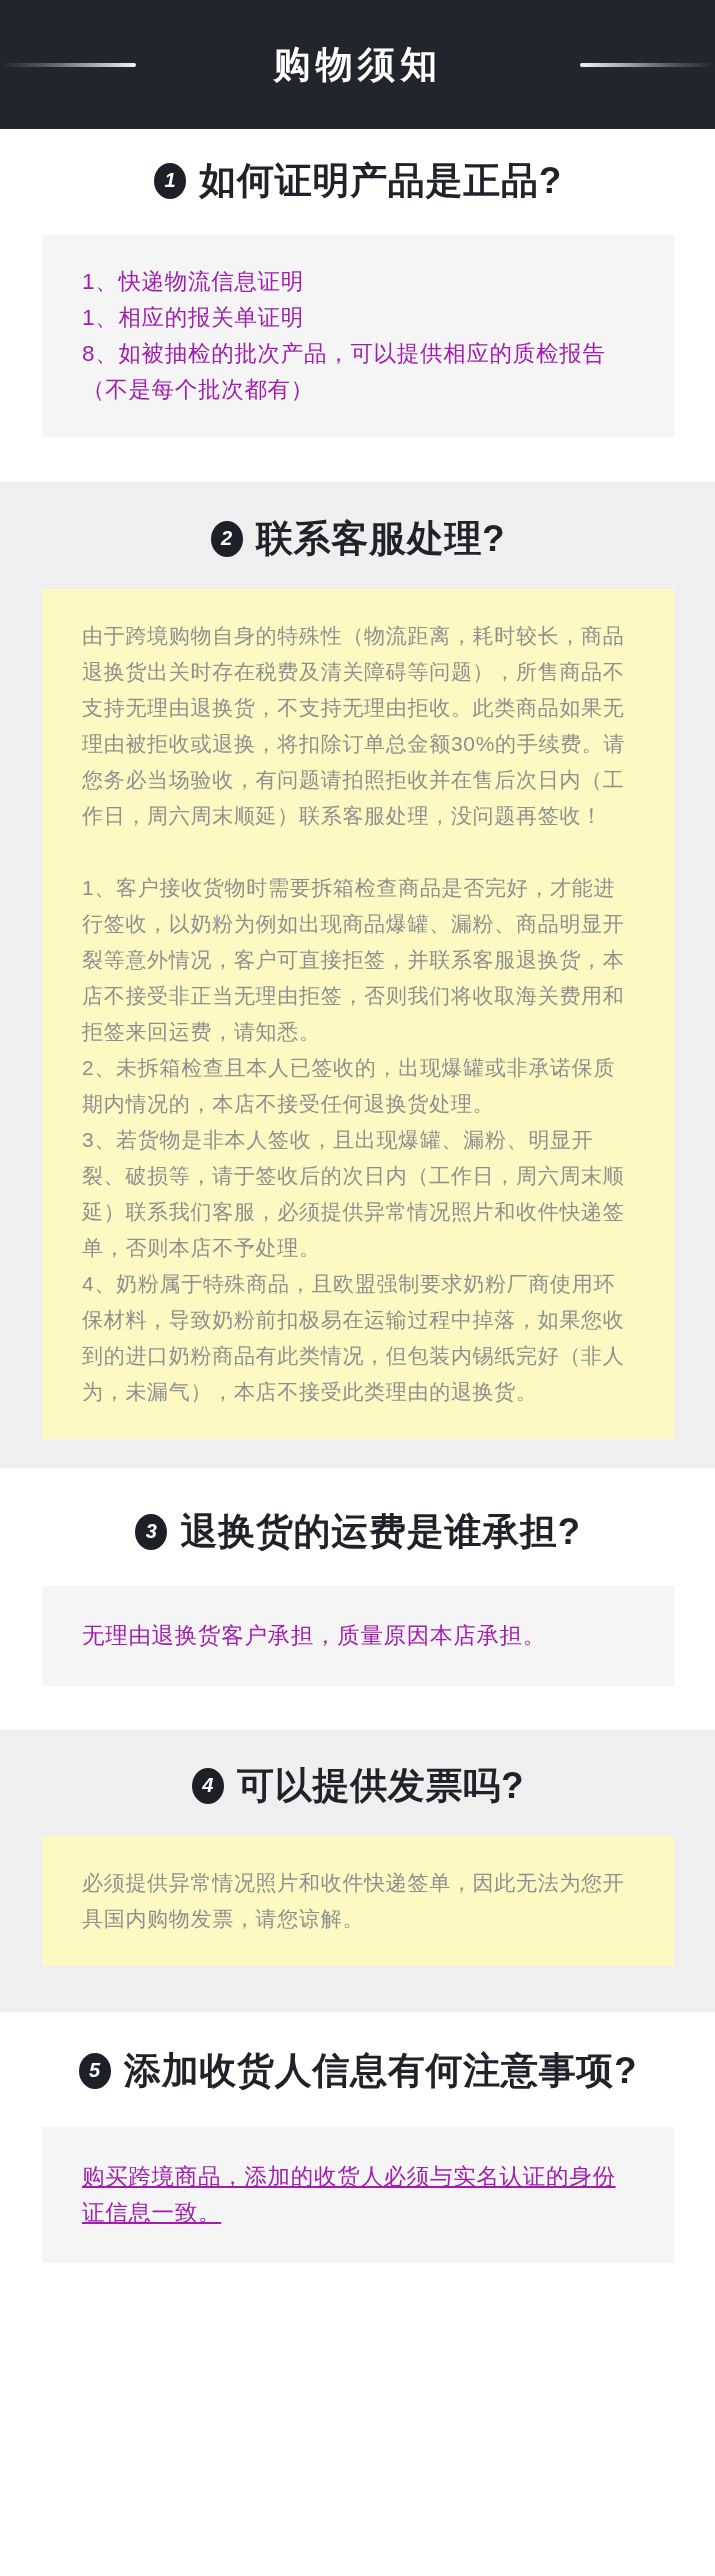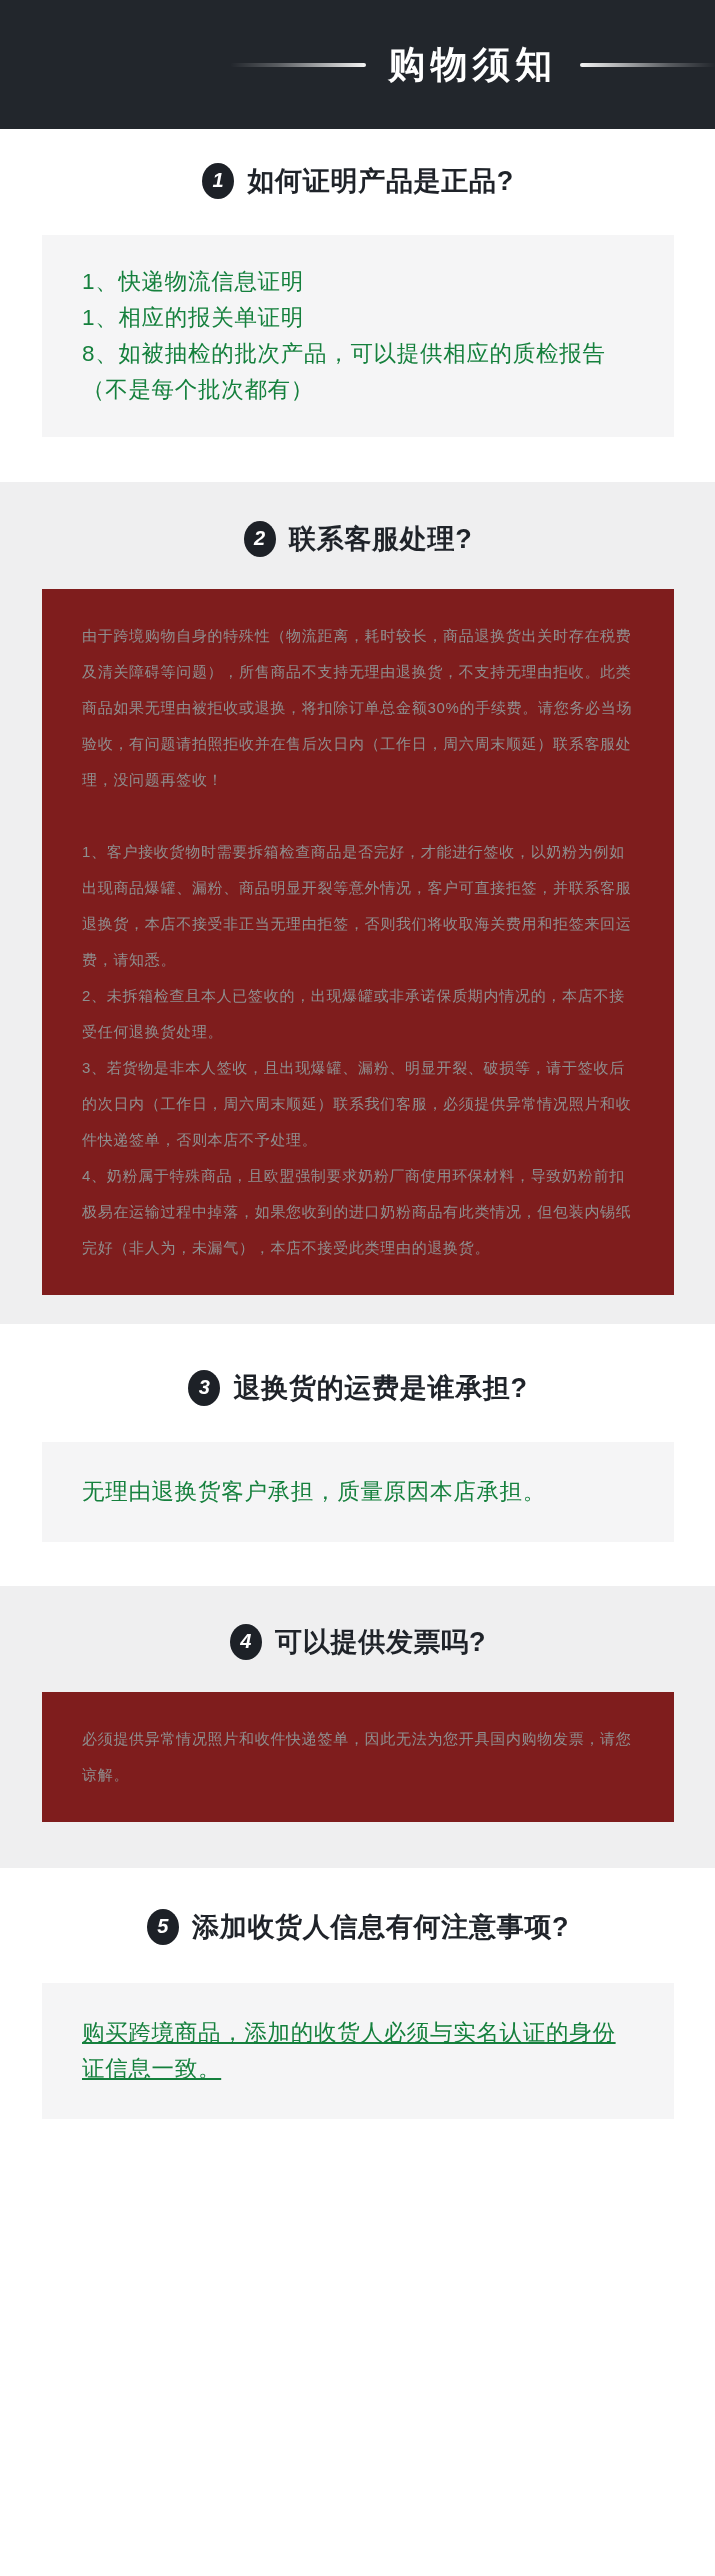"购物须知" .page-header { justify-content: flex-end -> space-between }
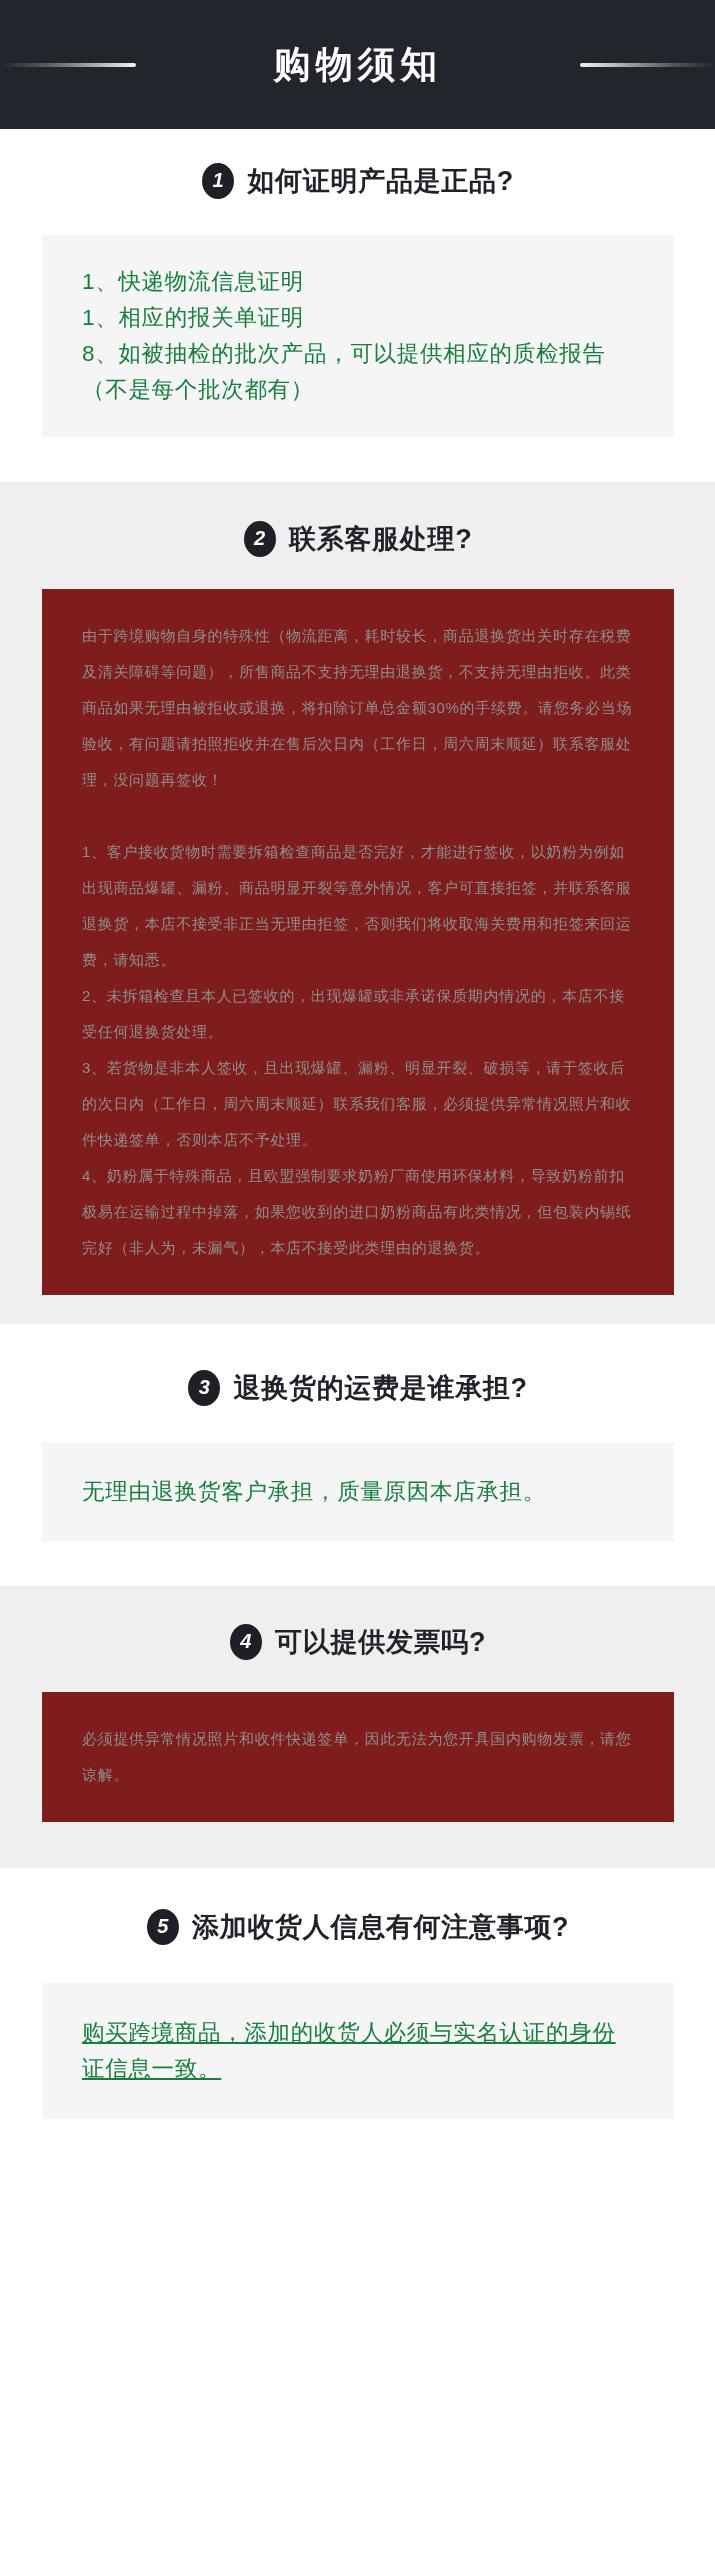"如何证明产品是正品?" .qtext { font-size: 27px -> 37px }
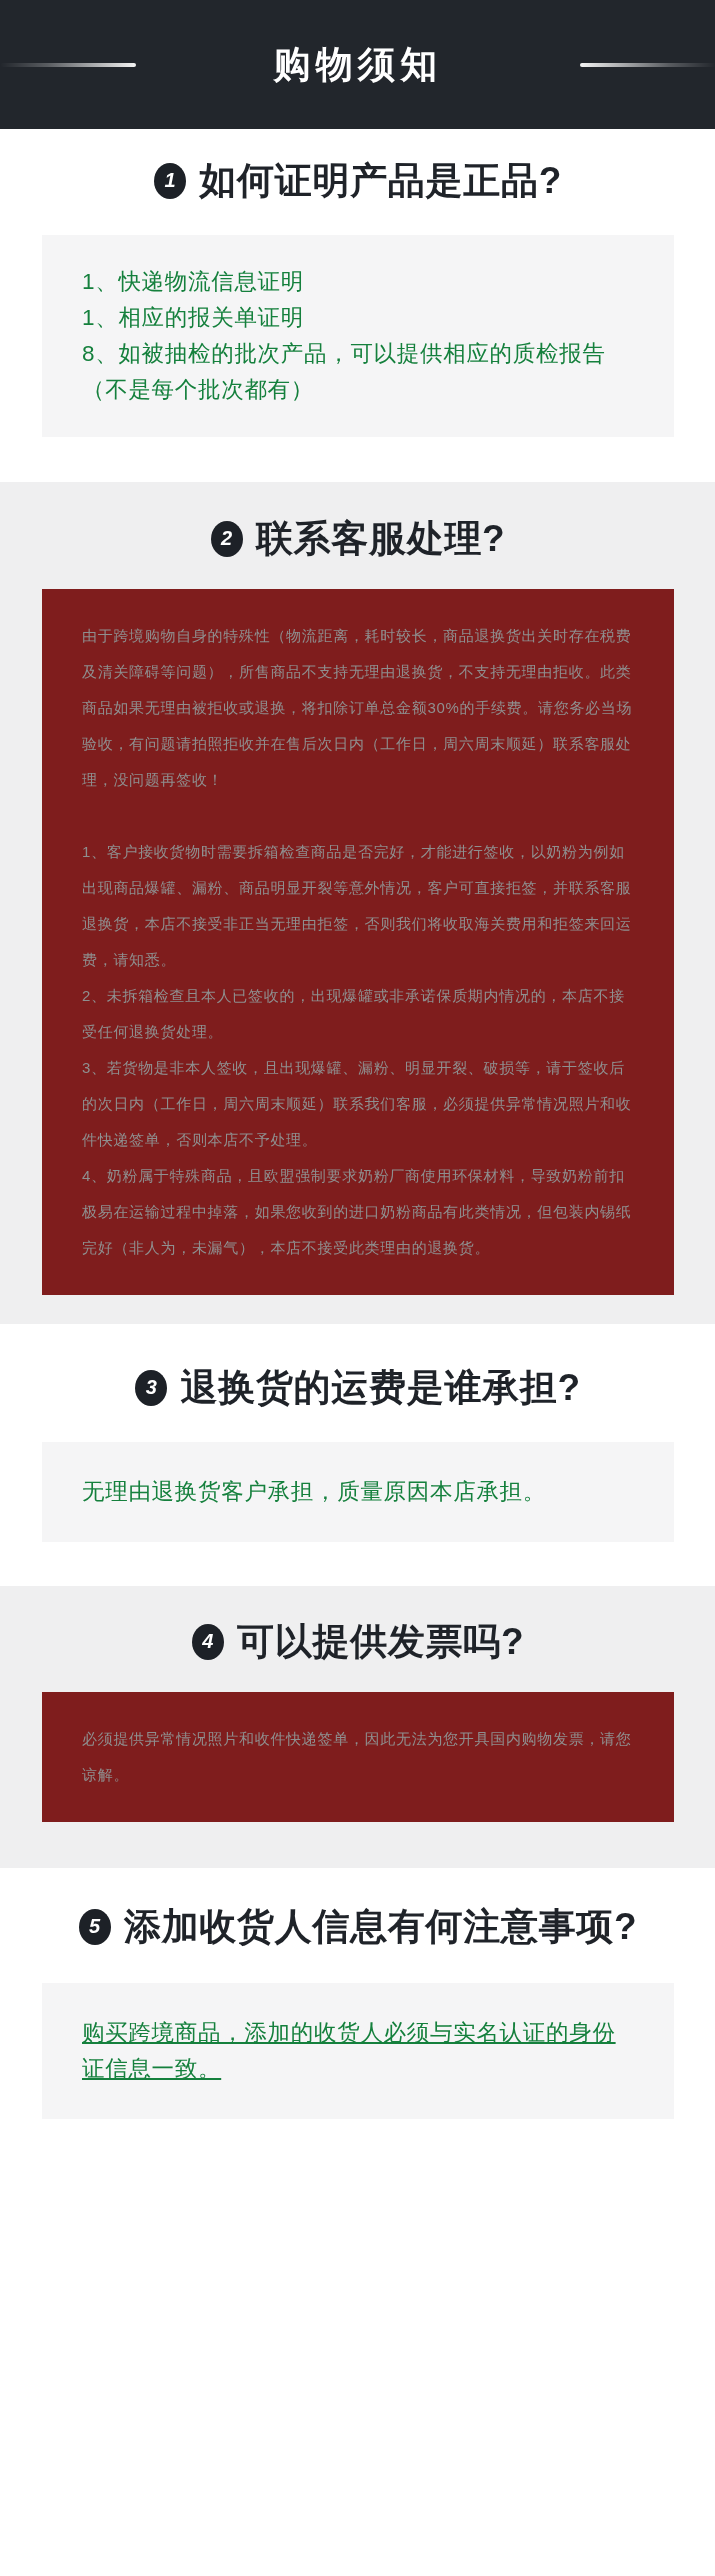"1、快递物流信息证明" .graybox { color: #15803d -> #a21caf }
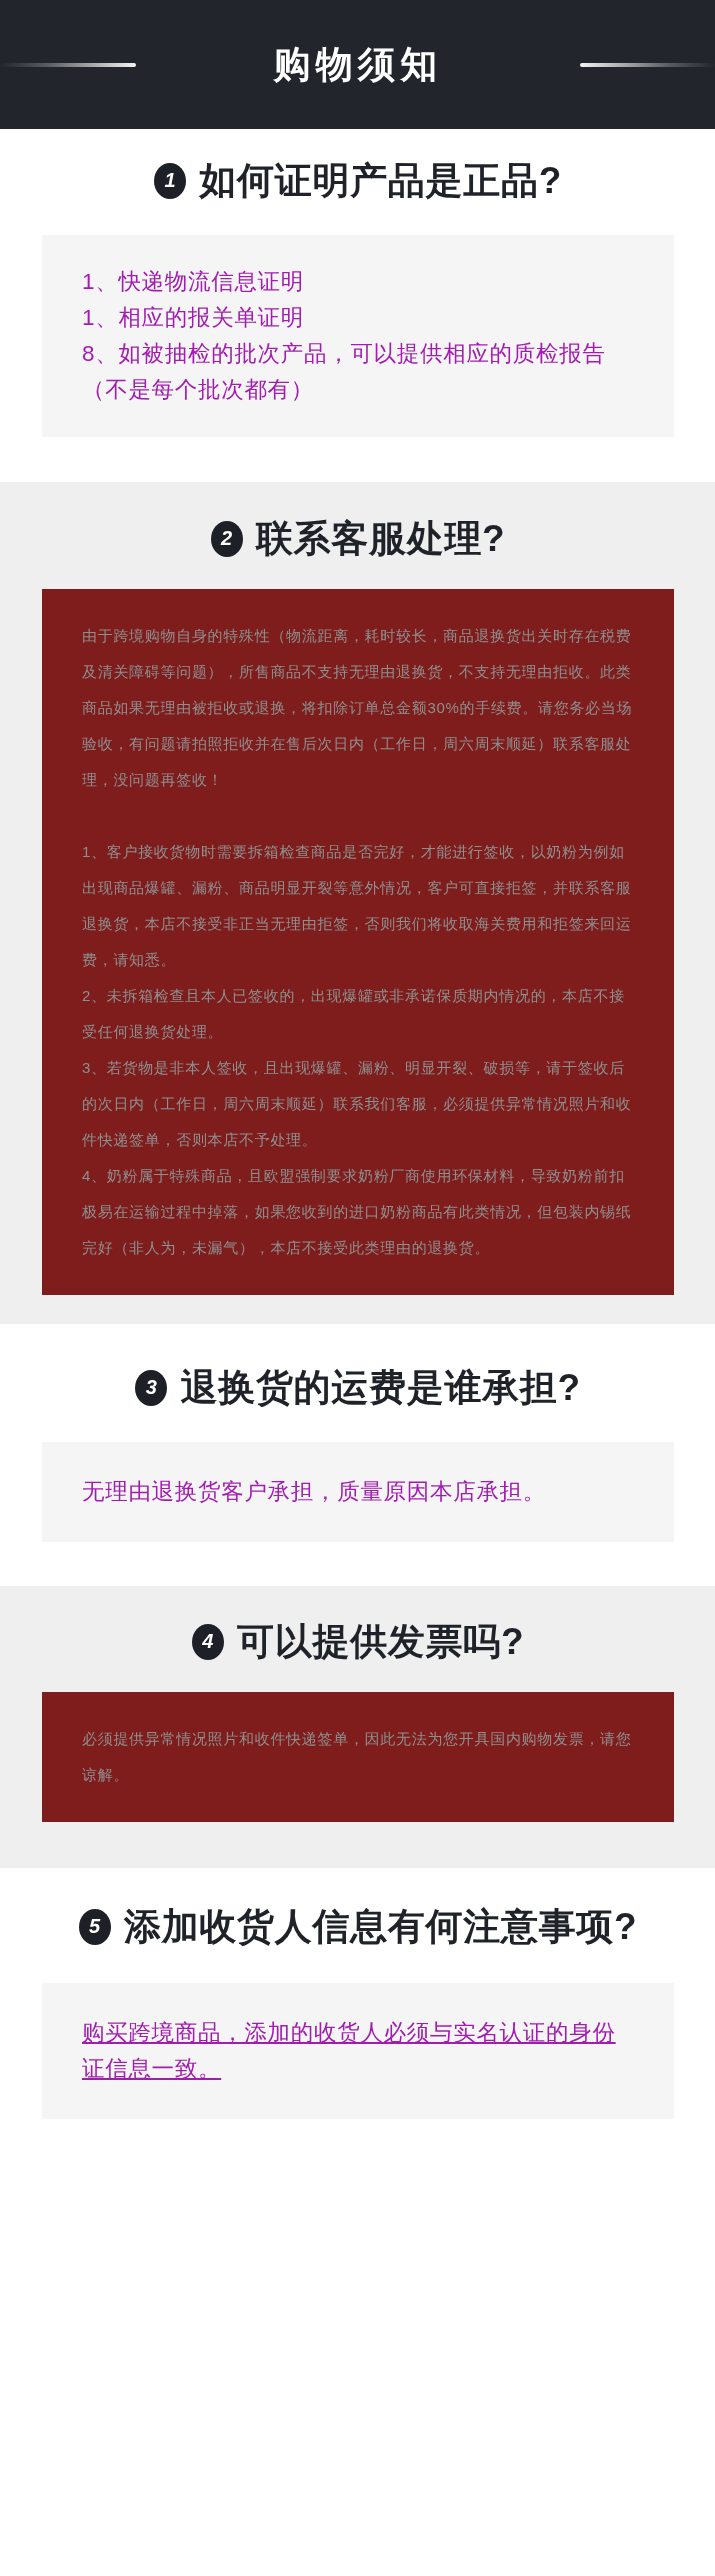"由于跨境购物自身的特殊性（物流距离，耗时较长，商品退换货出关时存在税费及清关障碍" .band .innerbox { background: #7f1d1d -> #fef9c3; font-size: 15px -> 21px }
